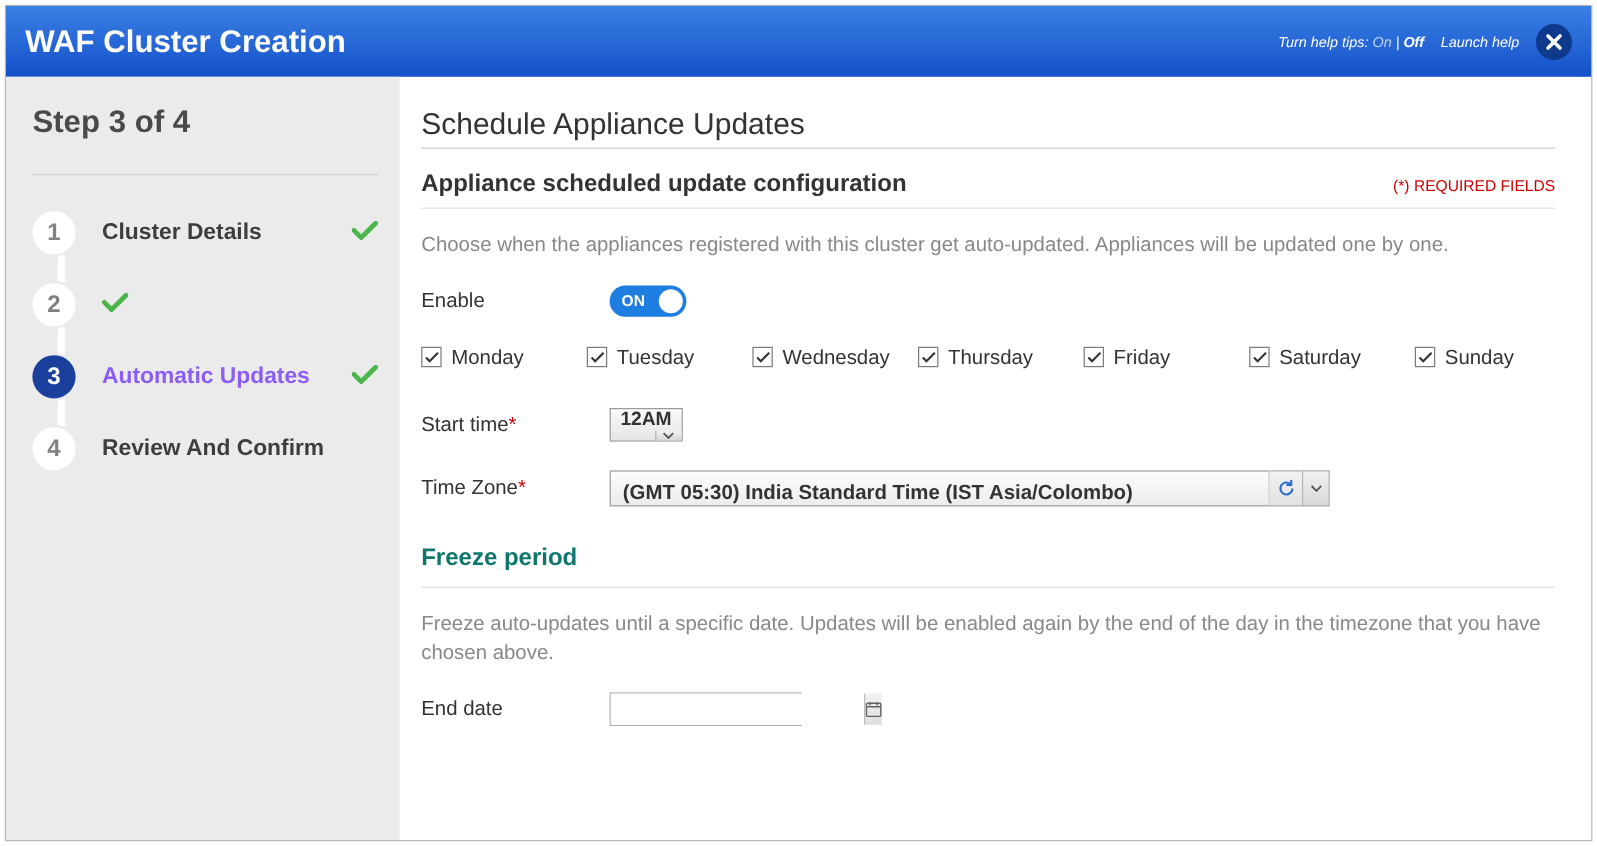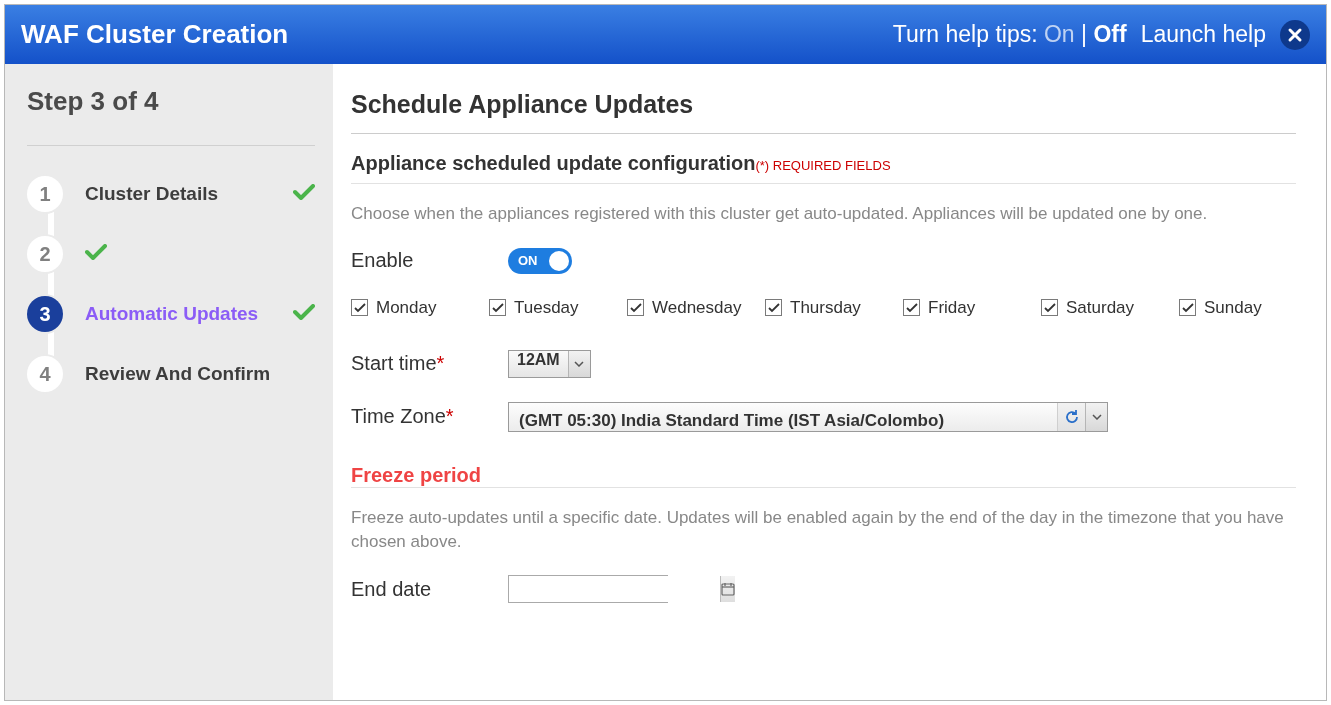"Turn help tips: On |" .title-right { font-size: 23px -> 12px; font-style: none -> italic }
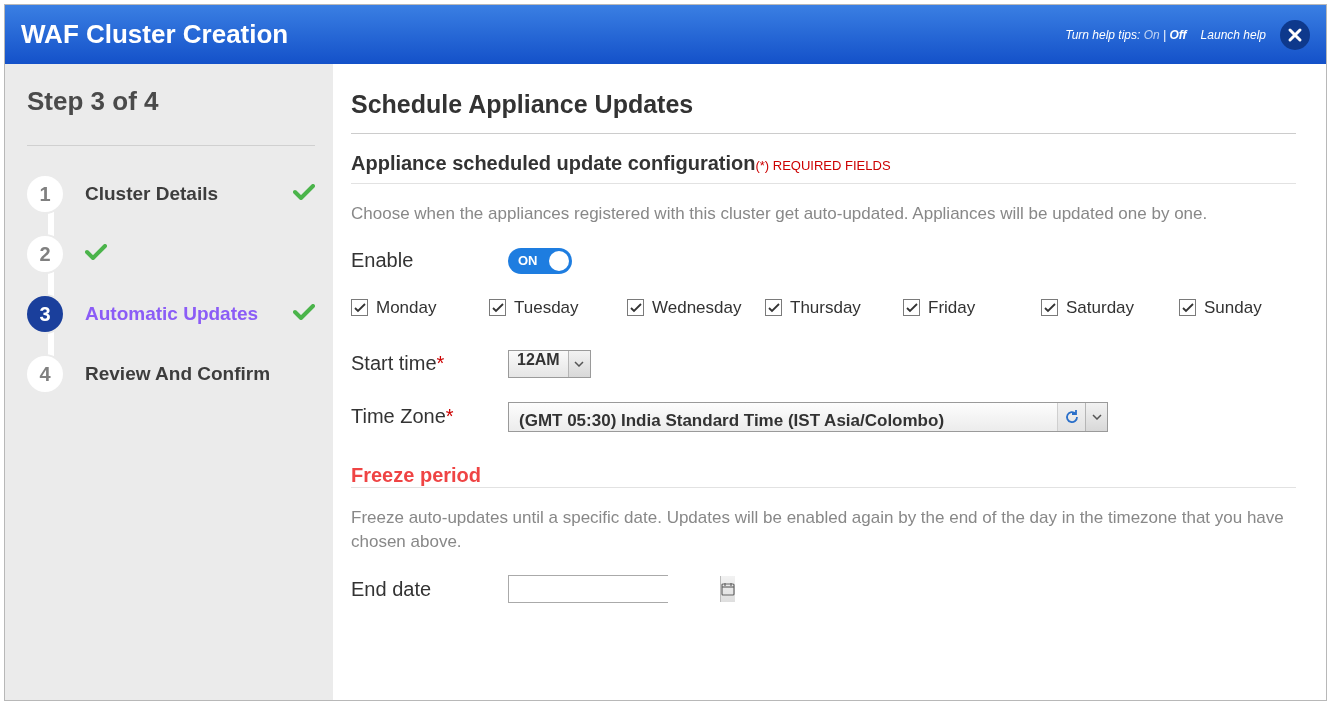"Schedule Appliance Updates" .main h2.page-title { font-weight: bold -> normal; margin-bottom: 14px -> 4px }
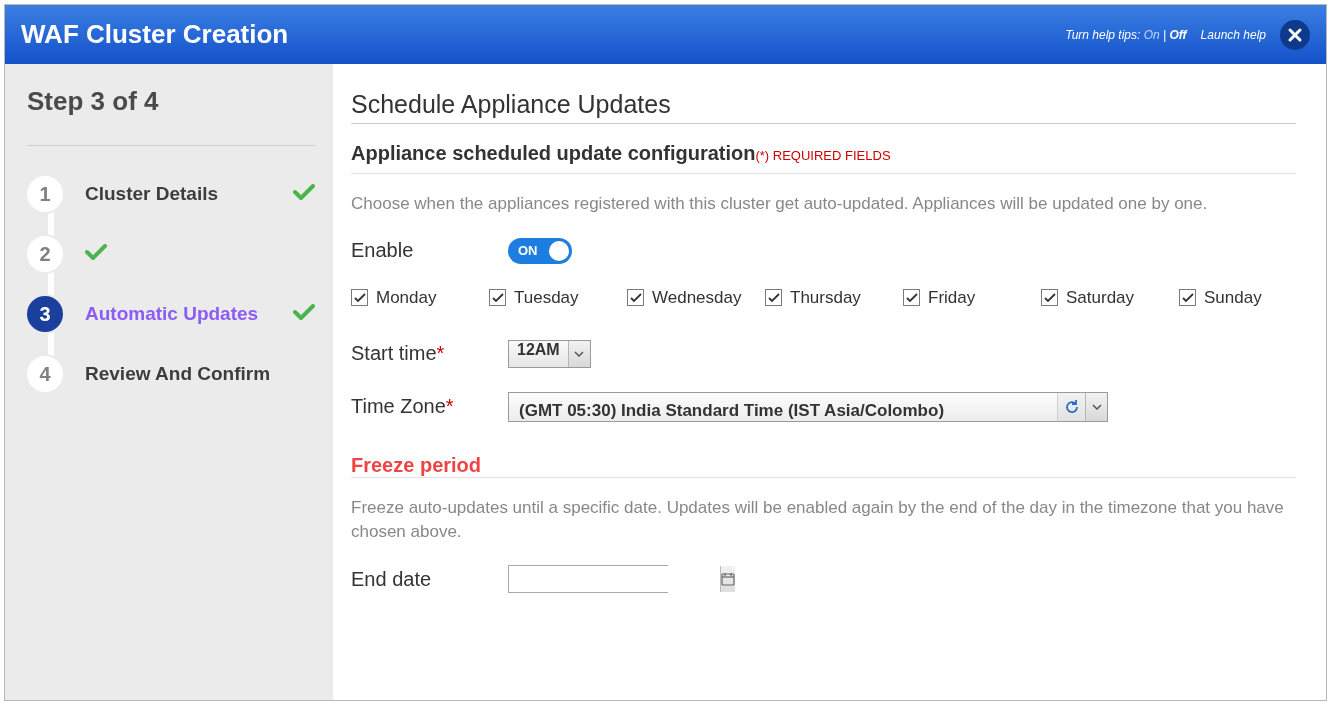"Appliance scheduled update configuration" .section-head { justify-content: none -> space-between }
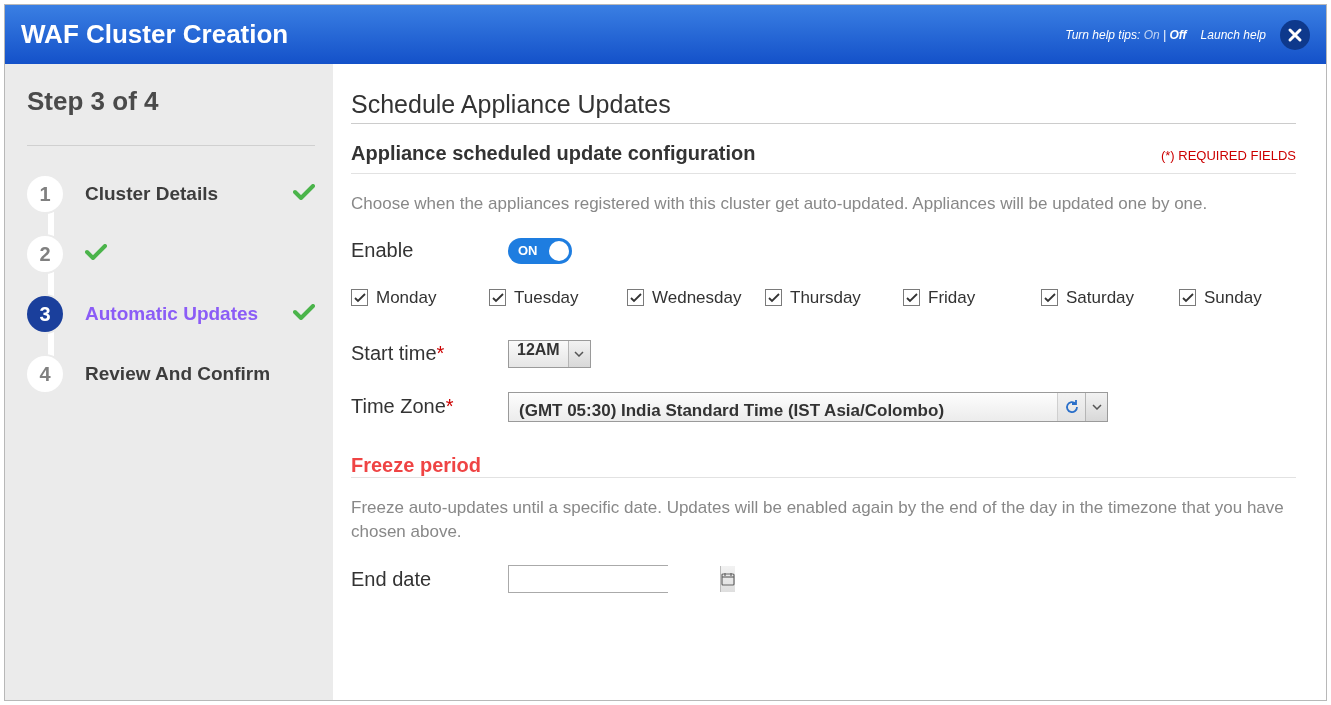"Enable" .form-label { font-size: 20px -> 17px }
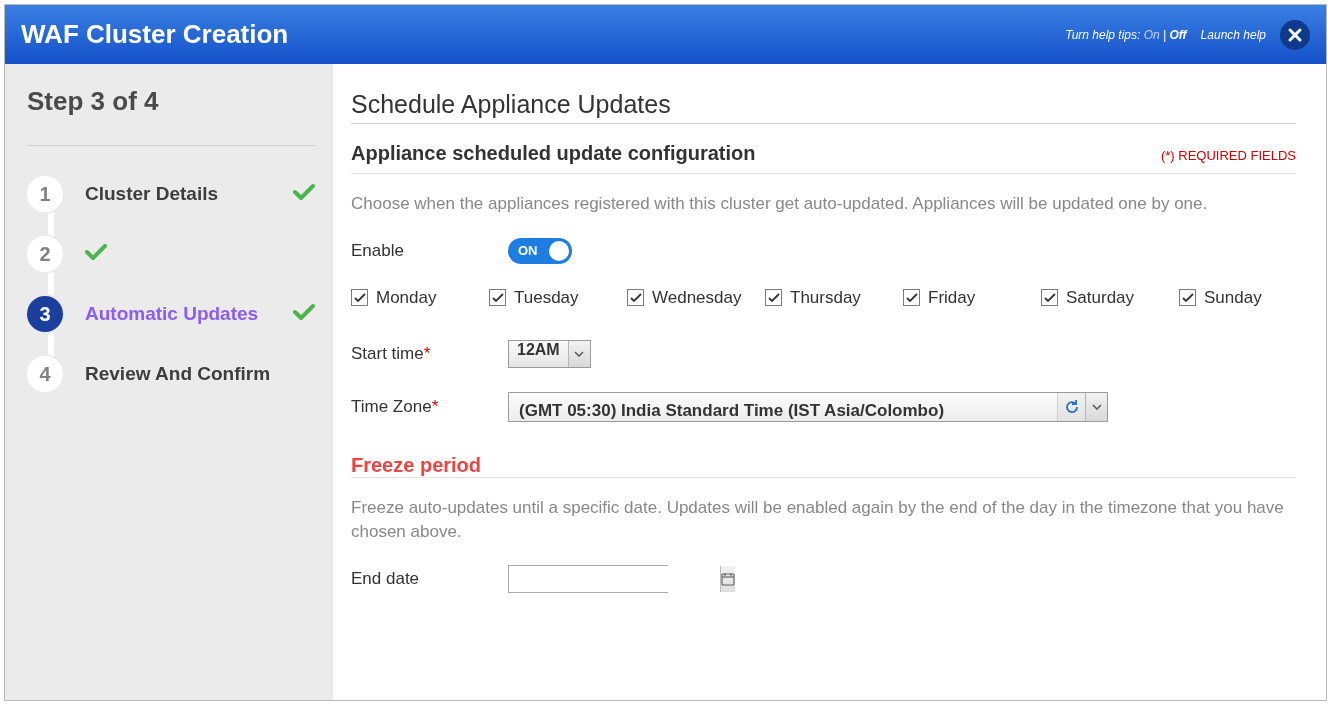"12AM" .select-small { align-items: flex-start -> flex-end; flex-direction: none -> column }
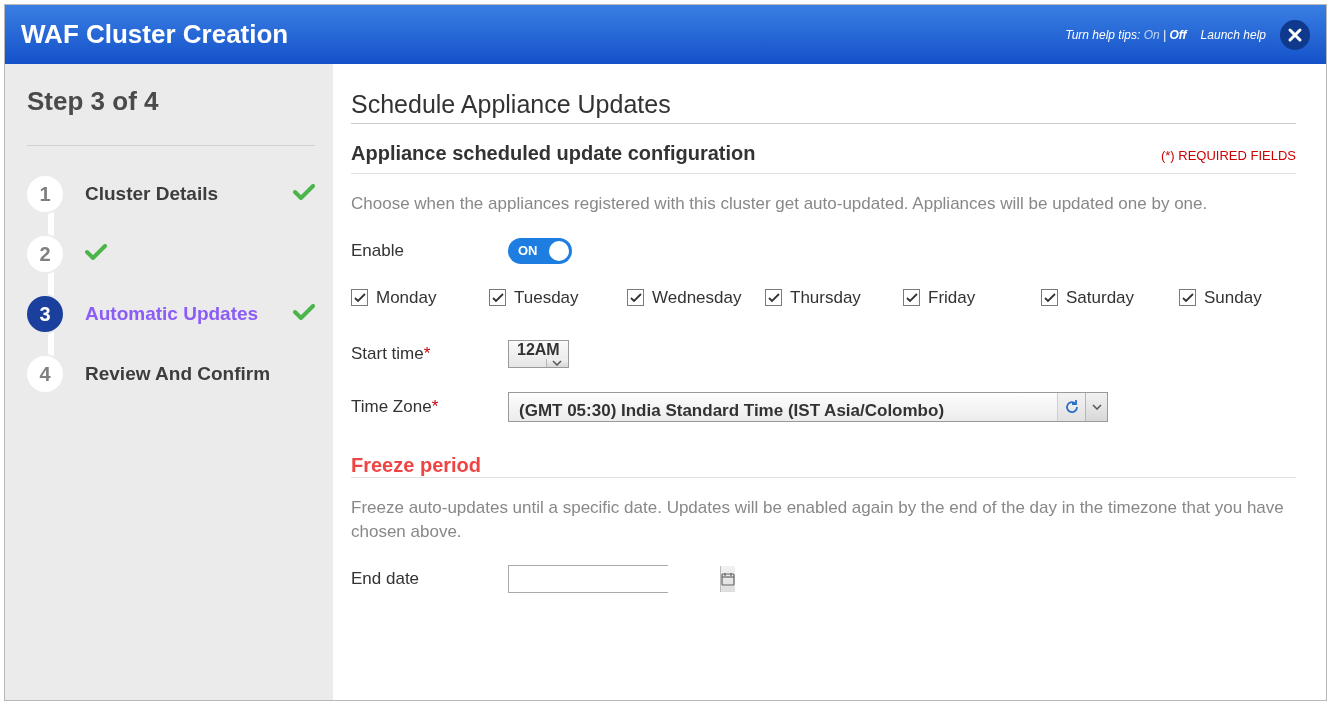"Freeze period" h3 { color: #ef4444 -> #0f766e; margin-bottom: 0 -> 12px }
